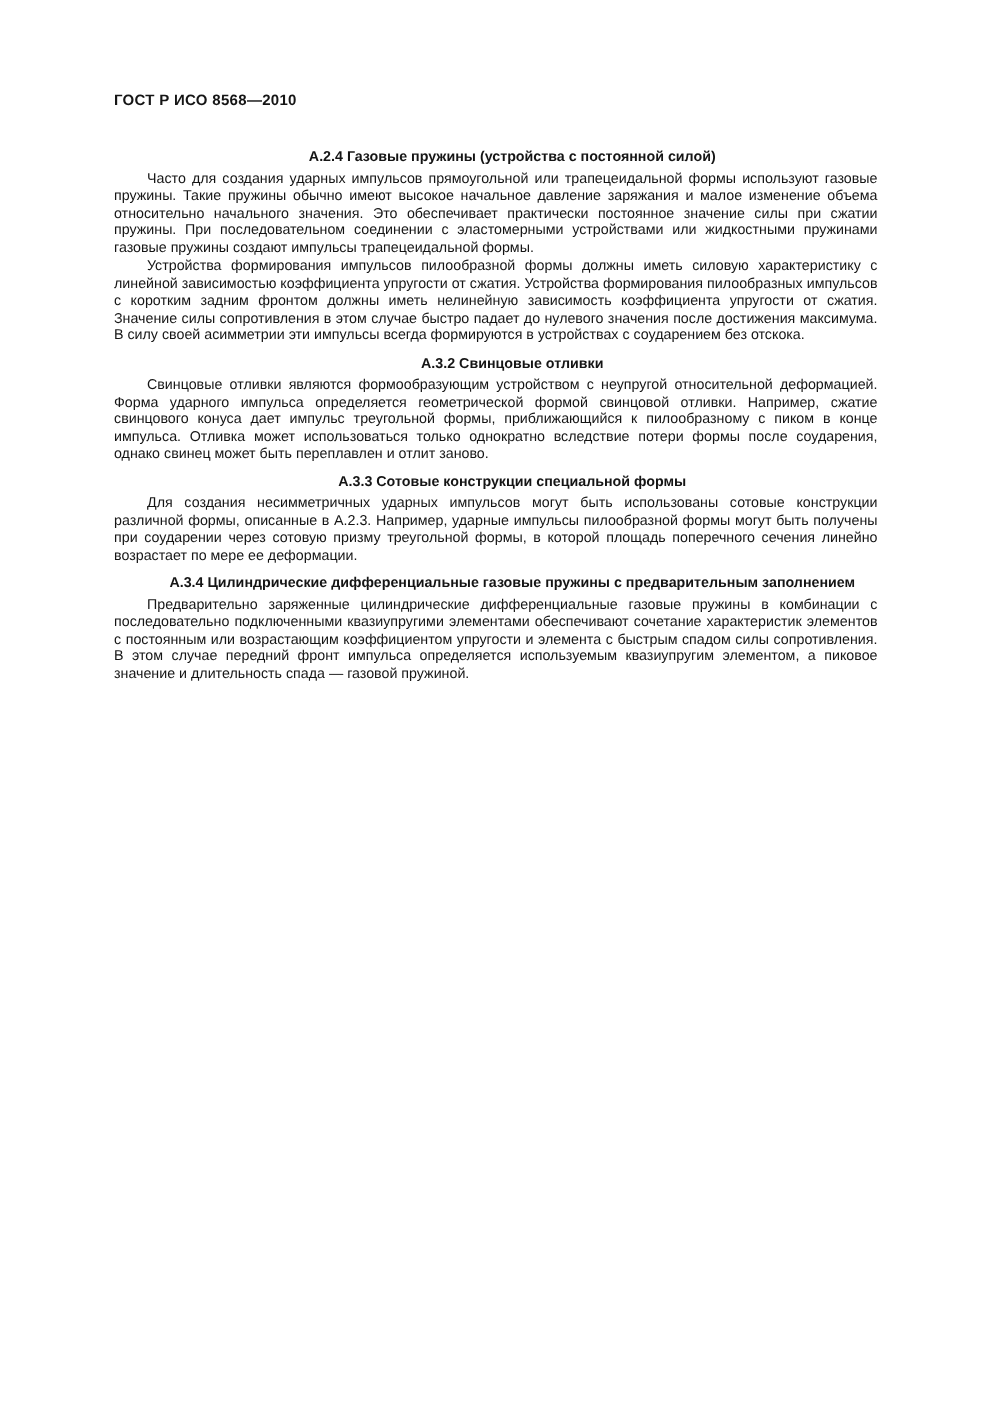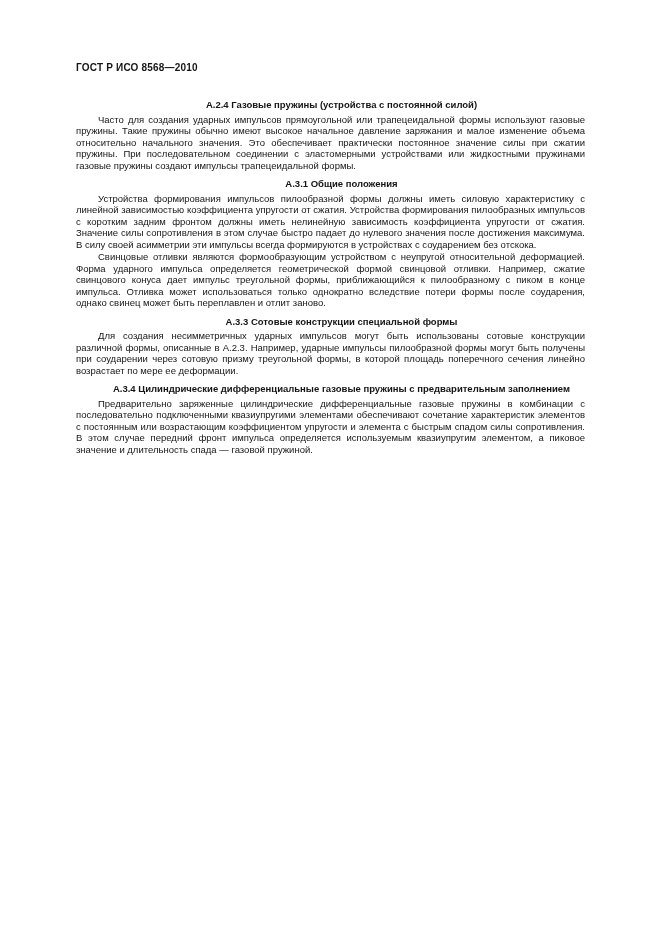"А.3.1 Общие положения" h4 { html: <h4>А.3.1 Общие положения</h4> -> none }
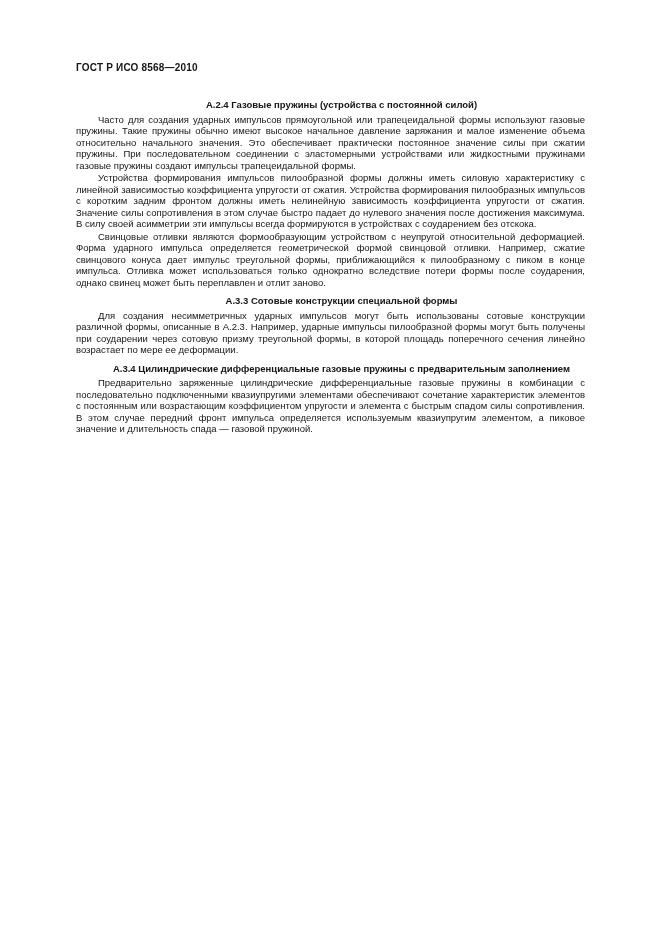"А.3.2 Свинцовые отливки" h4 { html: none -> <h4>А.3.2 Свинцовые отливки</h4> }
